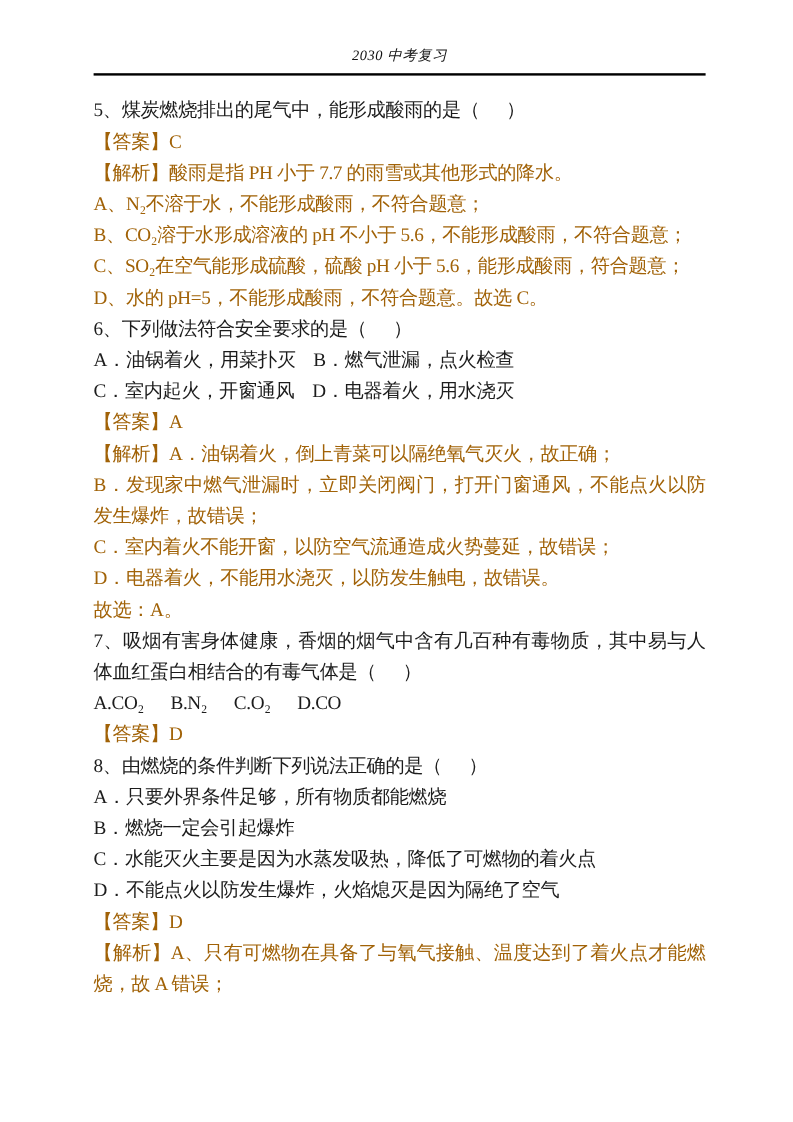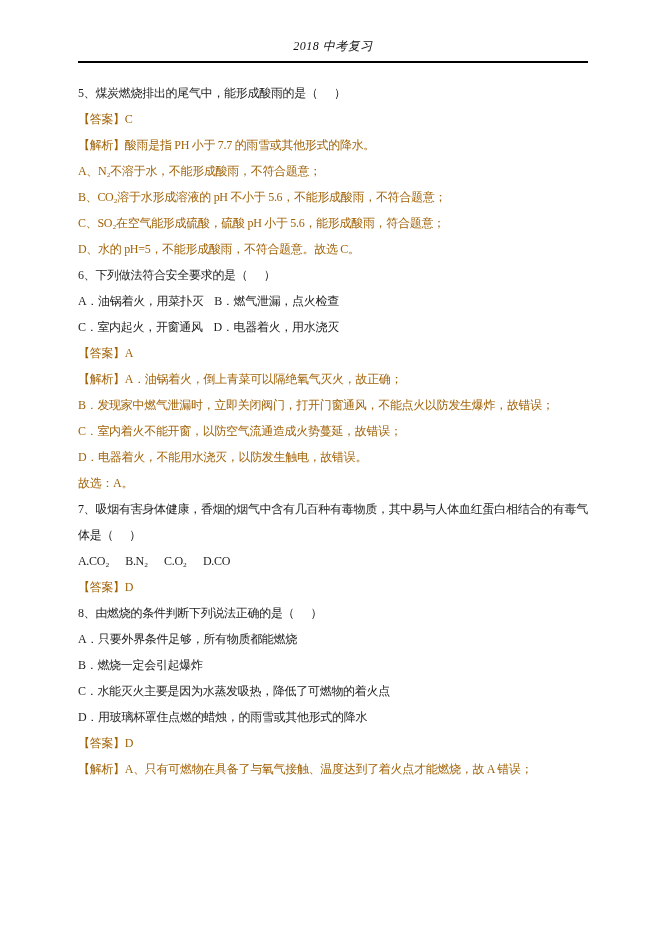"2018 中考复习" div.doc-header { text: 2018 -> 2030 }
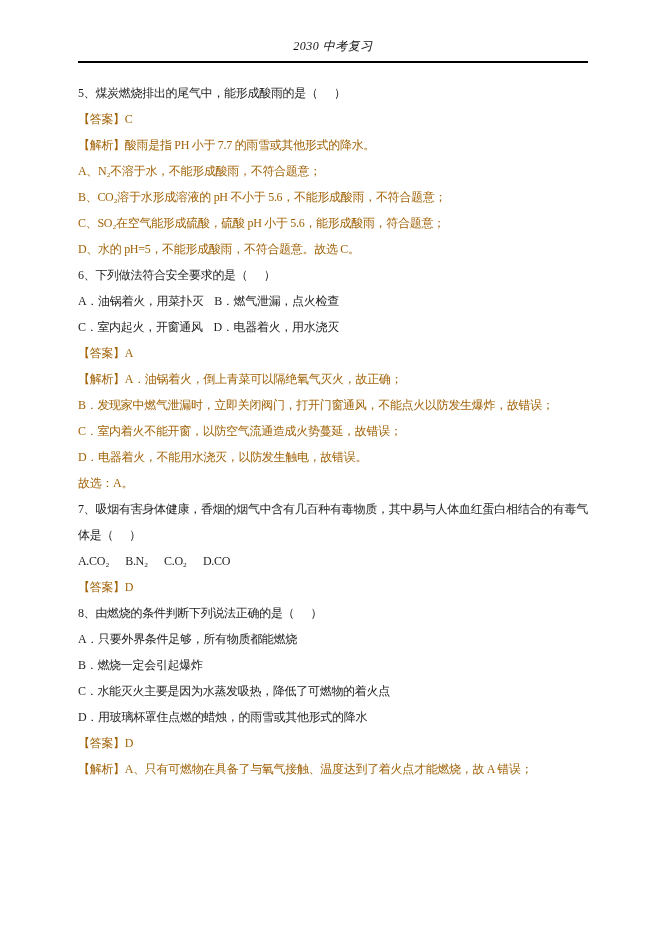"5、煤炭燃烧排出的尾气中，能形成酸雨的是（ ）" .line { font-size: 12px -> 16px }
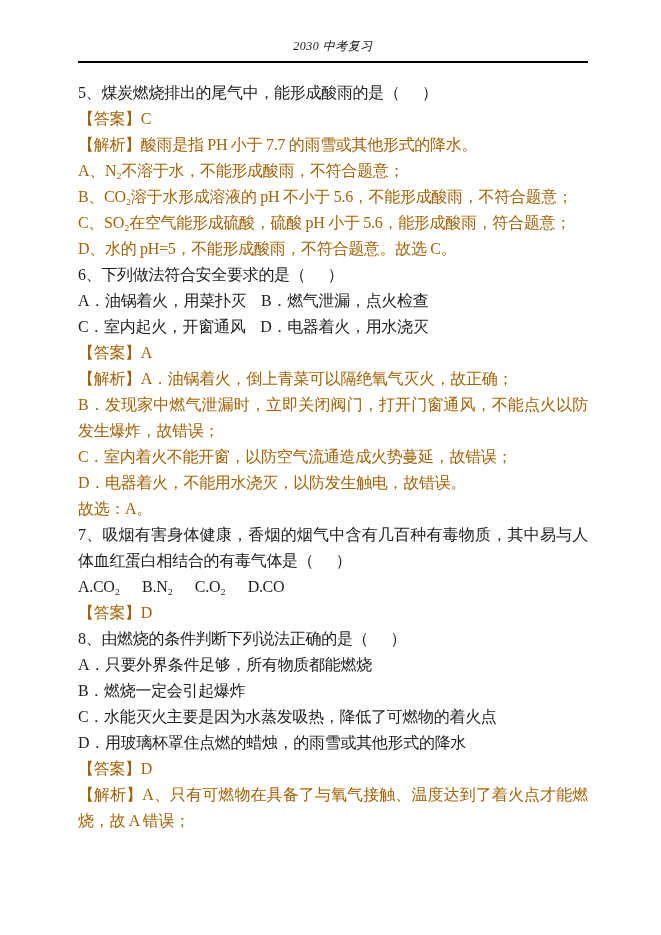"D．用玻璃杯罩住点燃的蜡烛，的雨雪或其他形式的降水" p.line { text: 用玻璃杯罩住点燃的蜡烛，的雨雪或其他形式的降水 -> 不能点火以防发生爆炸，火焰熄灭是因为隔绝了空气 }
